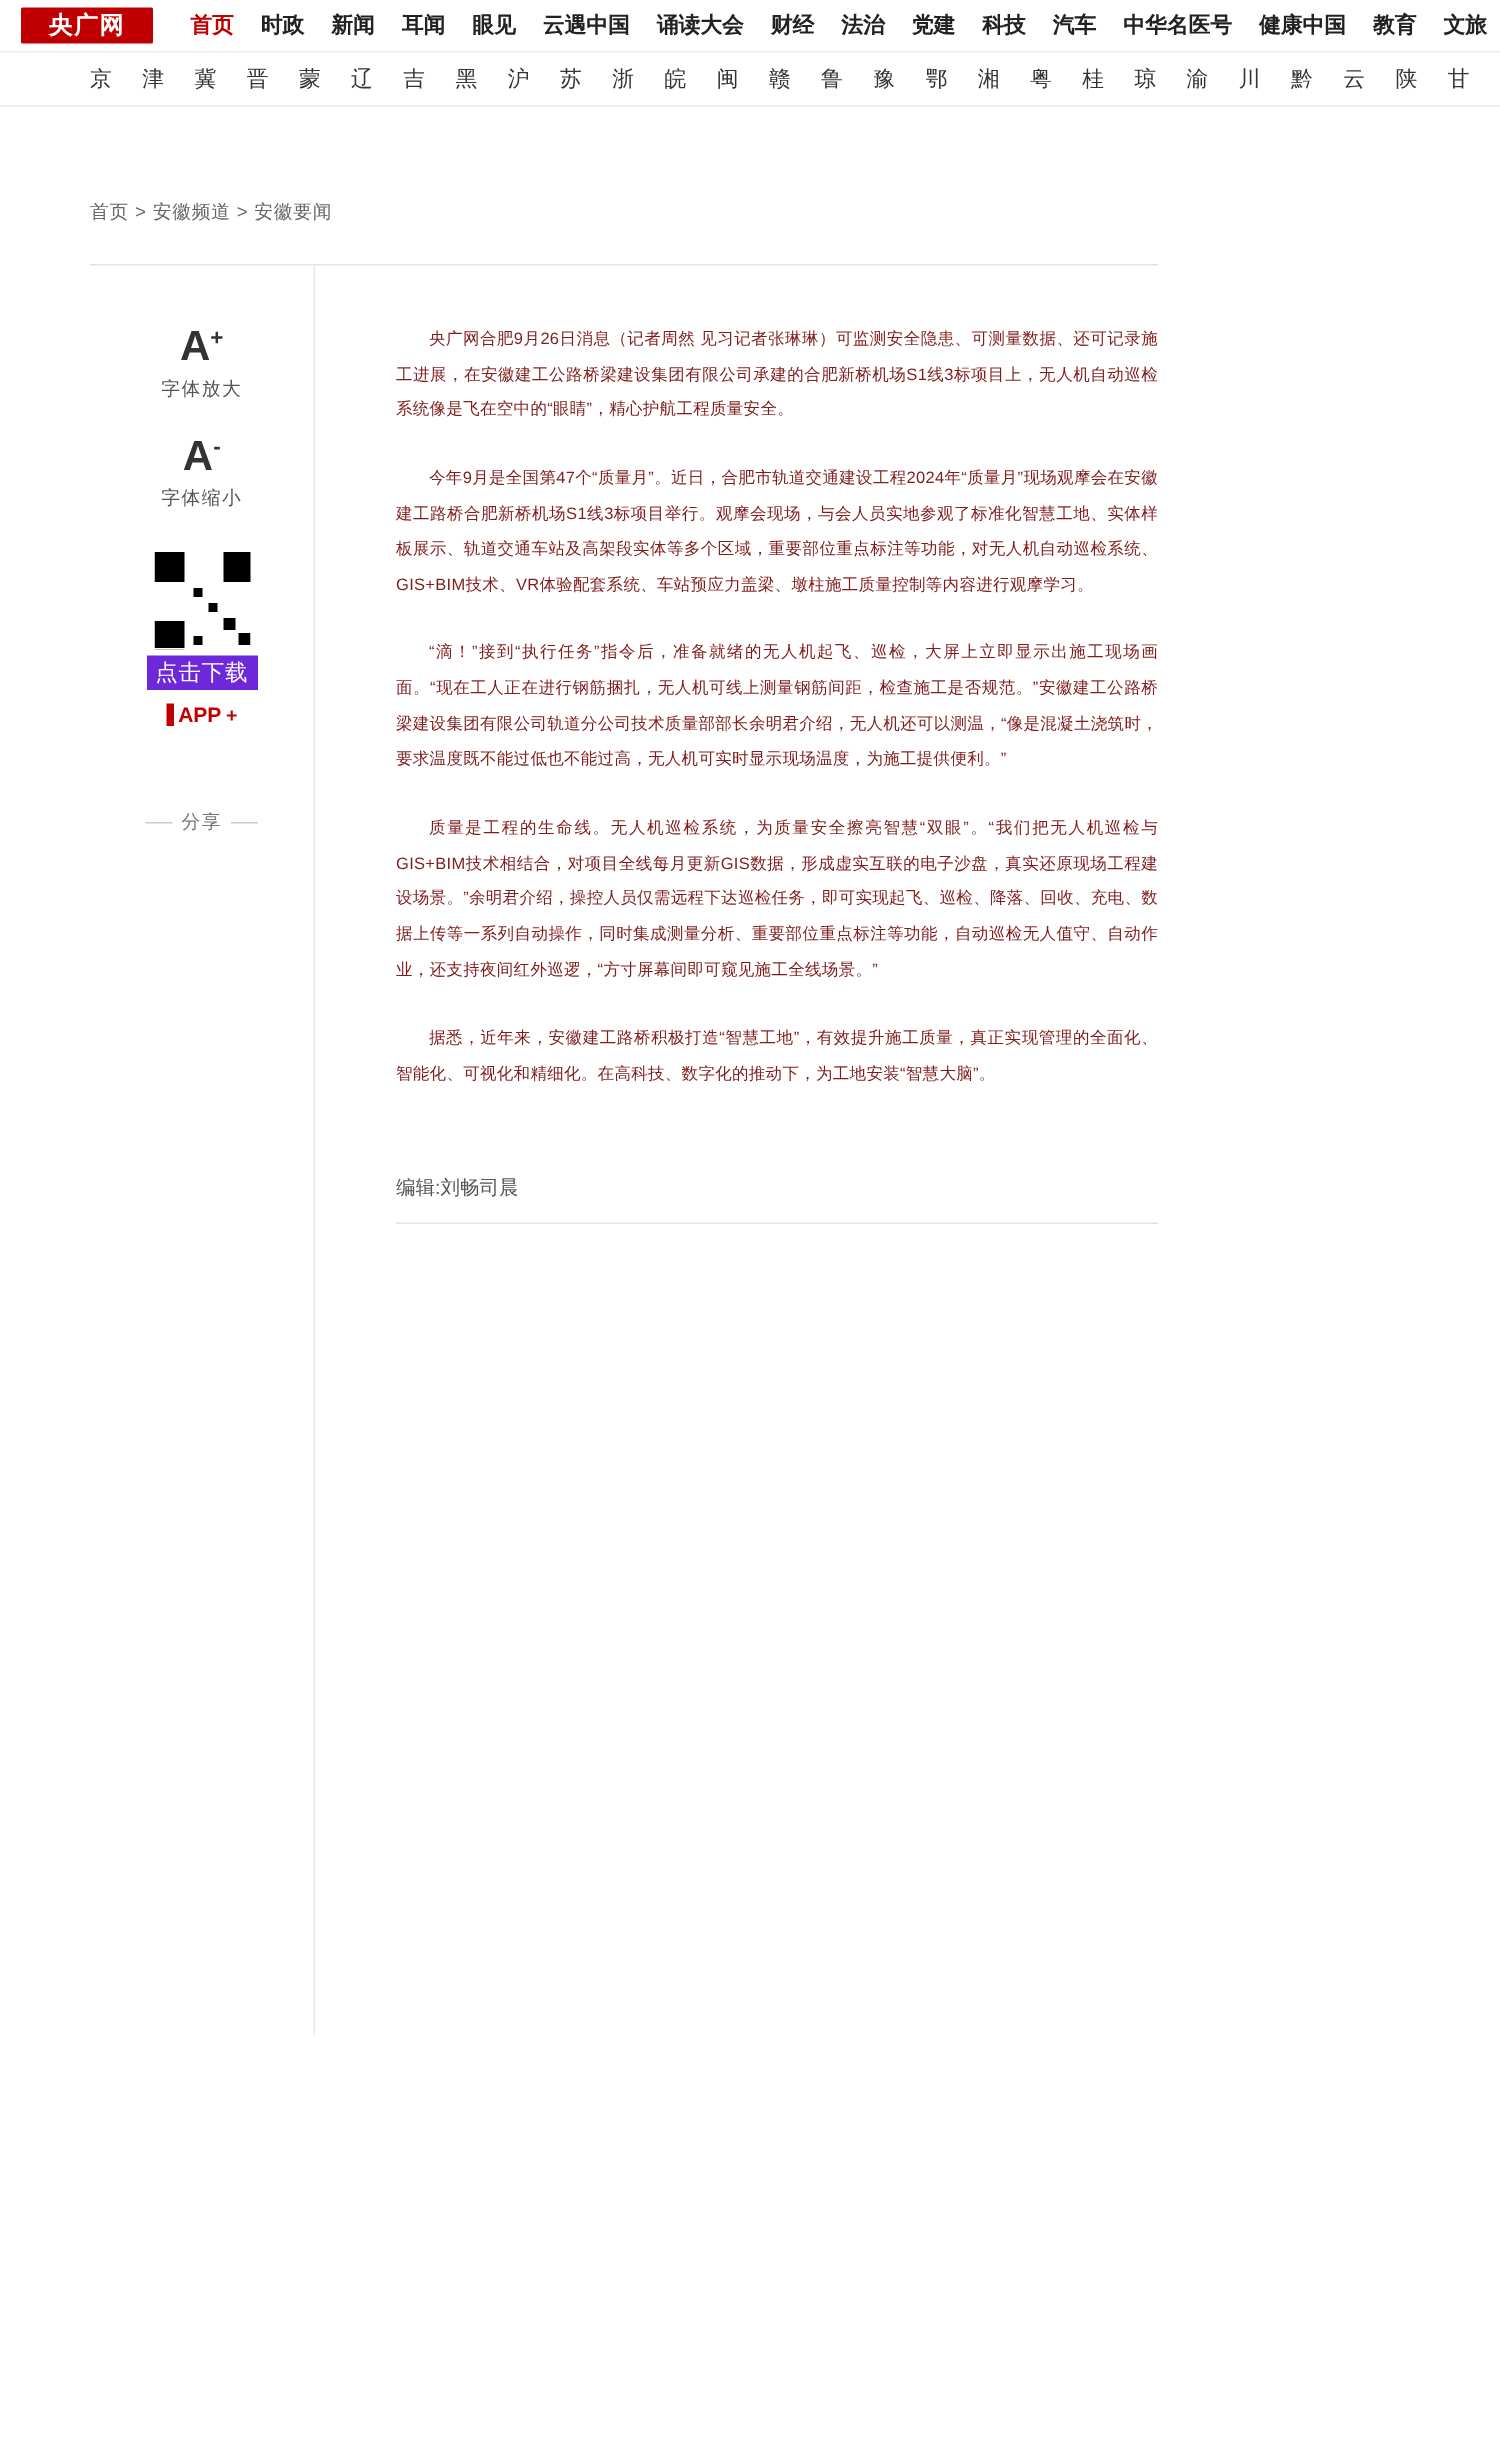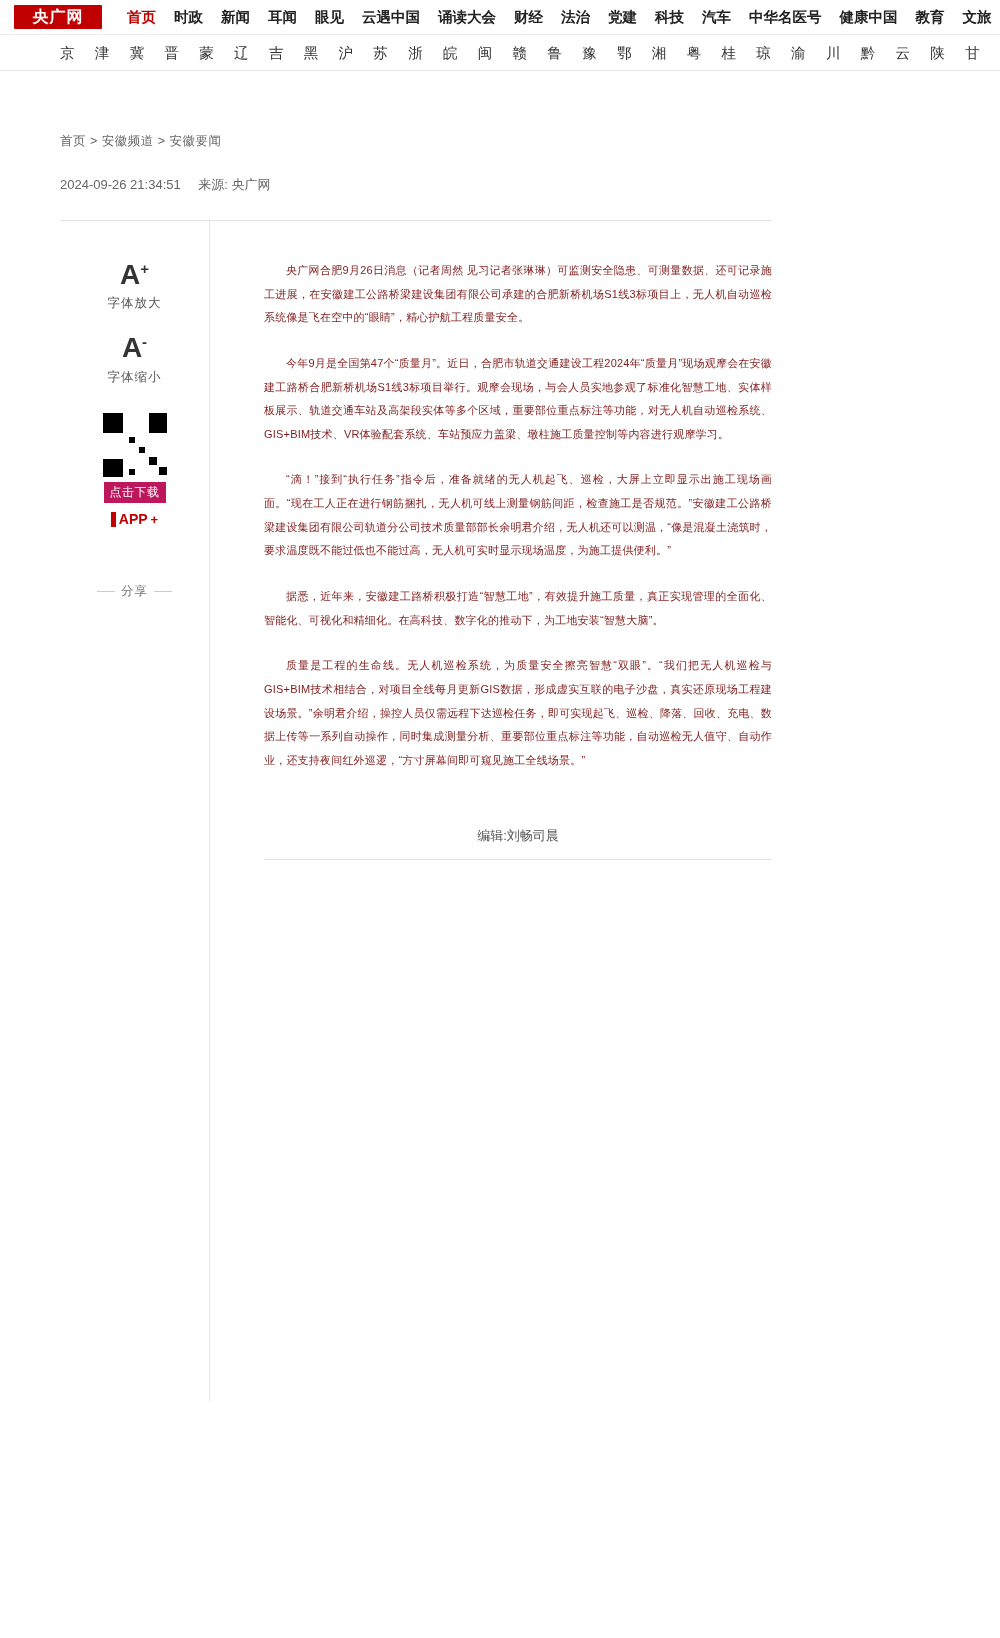"2024-09-26 21:34:51 来源: 央广网" div.meta { html: <div> <span>2024-09-26 21:34:51</span> <span>来源:</span> <span>央广网</span> </div> -> none }
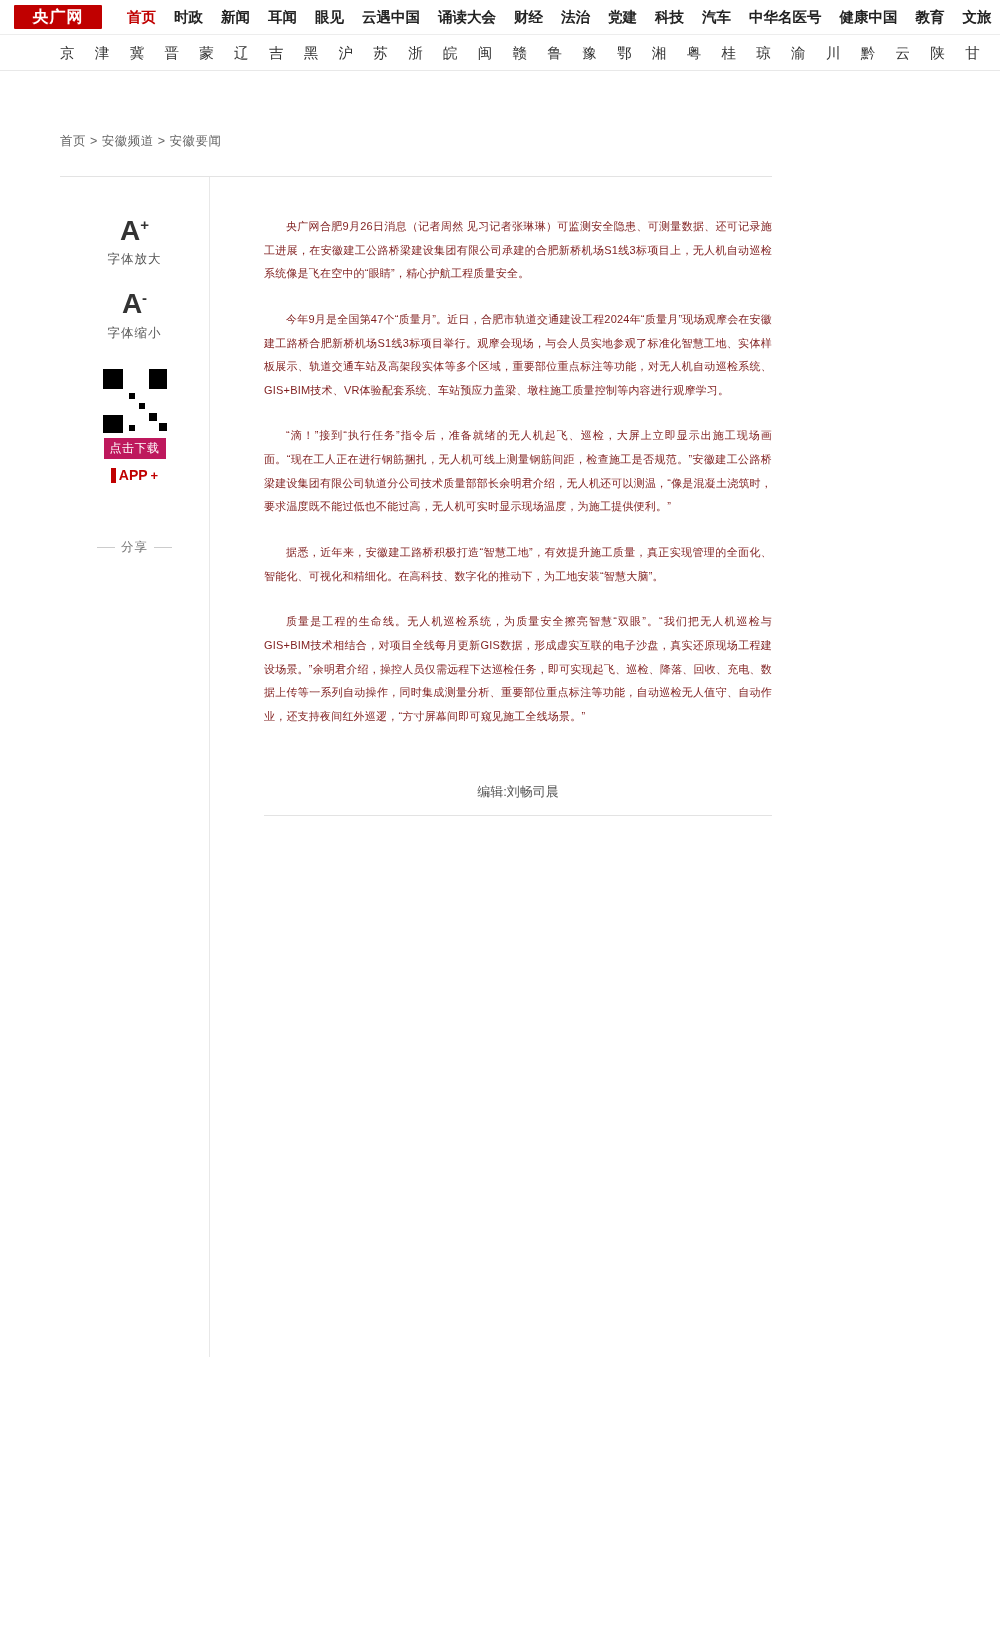"点击下载" .qr-btn { background: #be185d -> #6d28d9; font-size: 12px -> 15px }
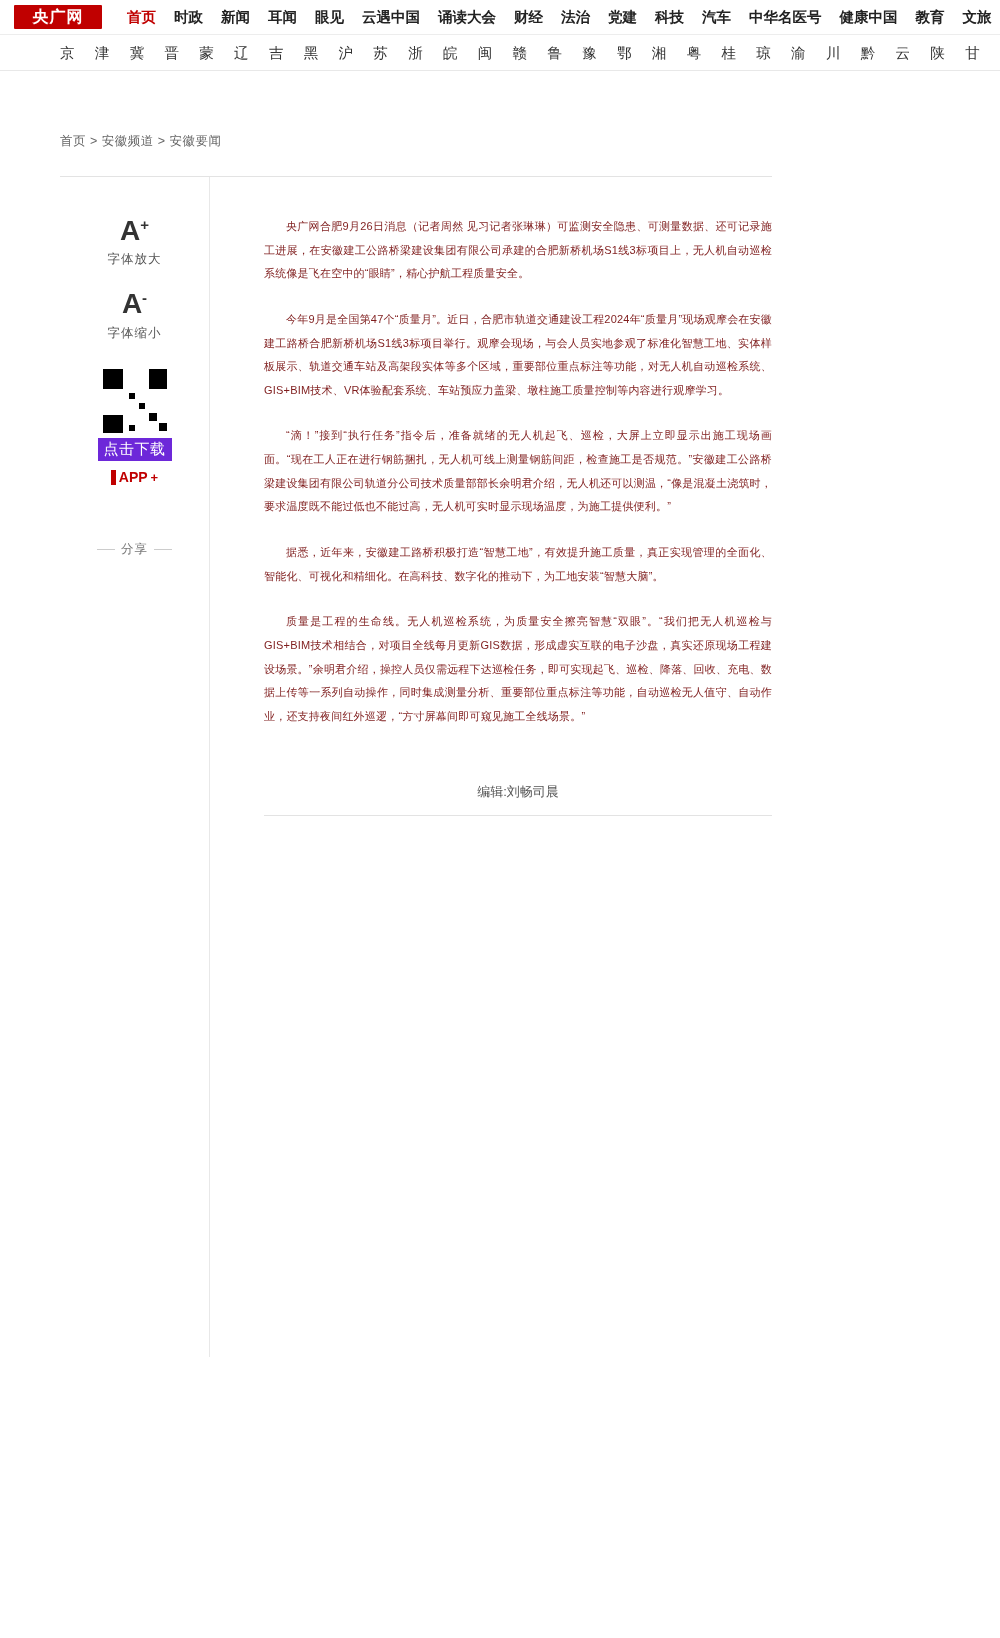"据悉，近年来，安徽建工路桥积极打造“智慧工地”，有效提升施工质量，真正实现管理的" p { order: before "质量是工程的生命线。无人机巡检系统，为质量安全擦亮智慧“双眼”。“我们把无人机巡" -> after "质量是工程的生命线。无人机巡检系统，为质量安全擦亮智慧“双眼”。“我们把无人机巡" }
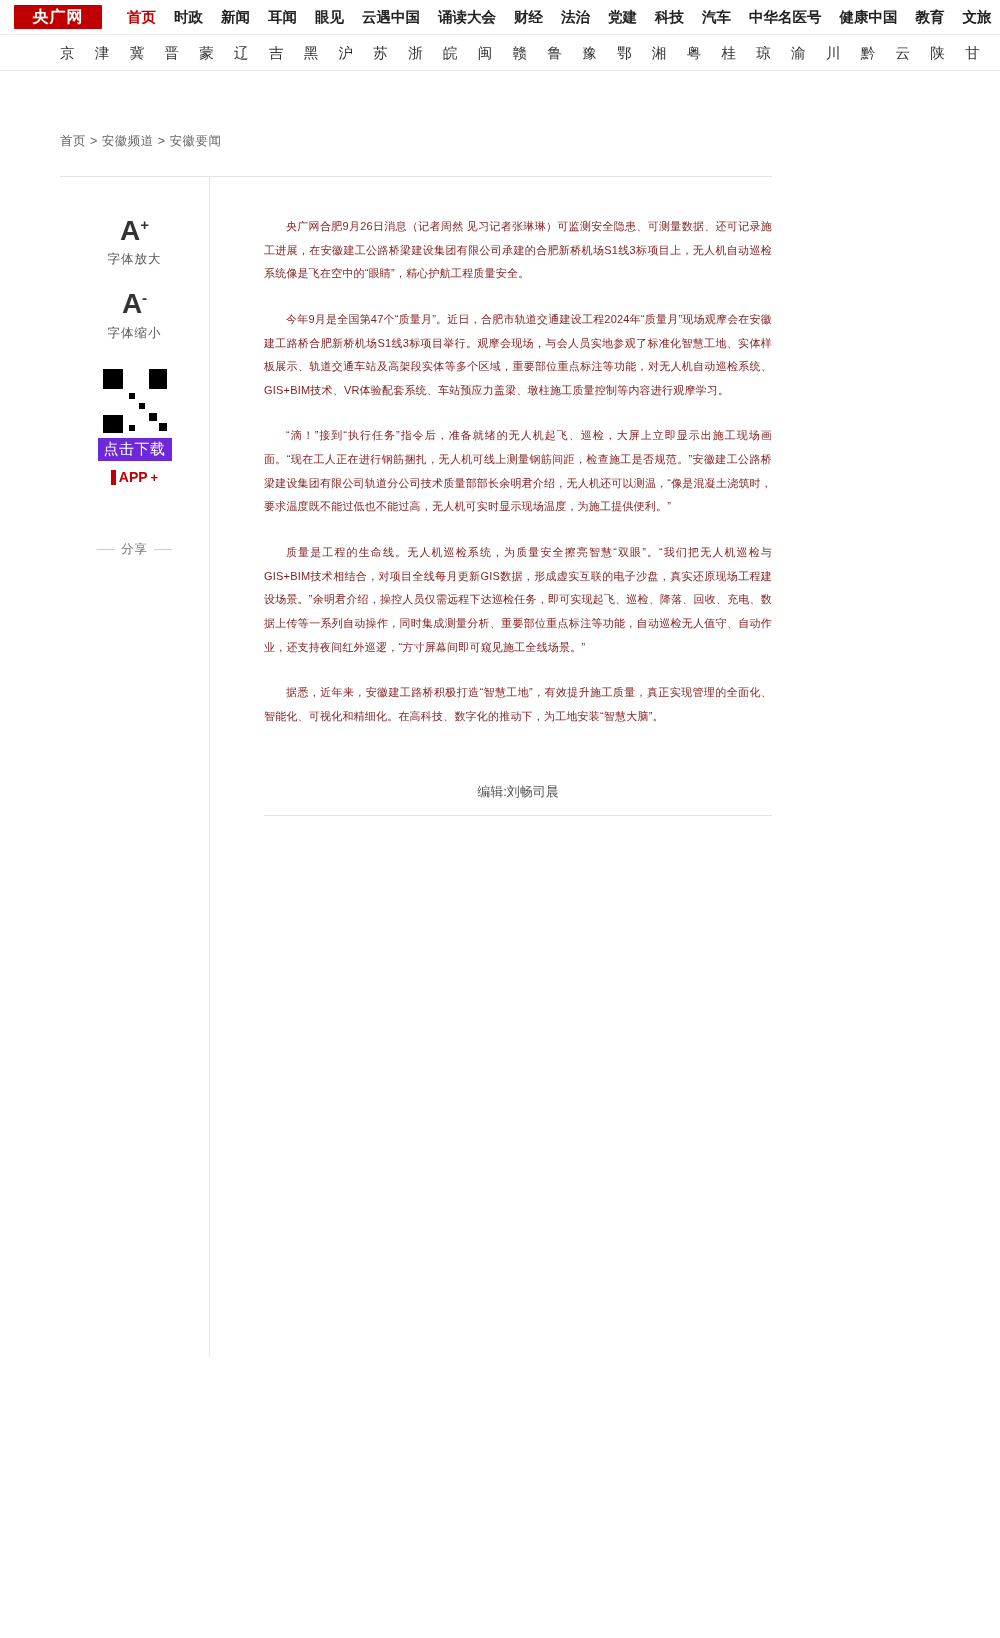"编辑:刘畅司晨" .editor { text-align: center -> left }
